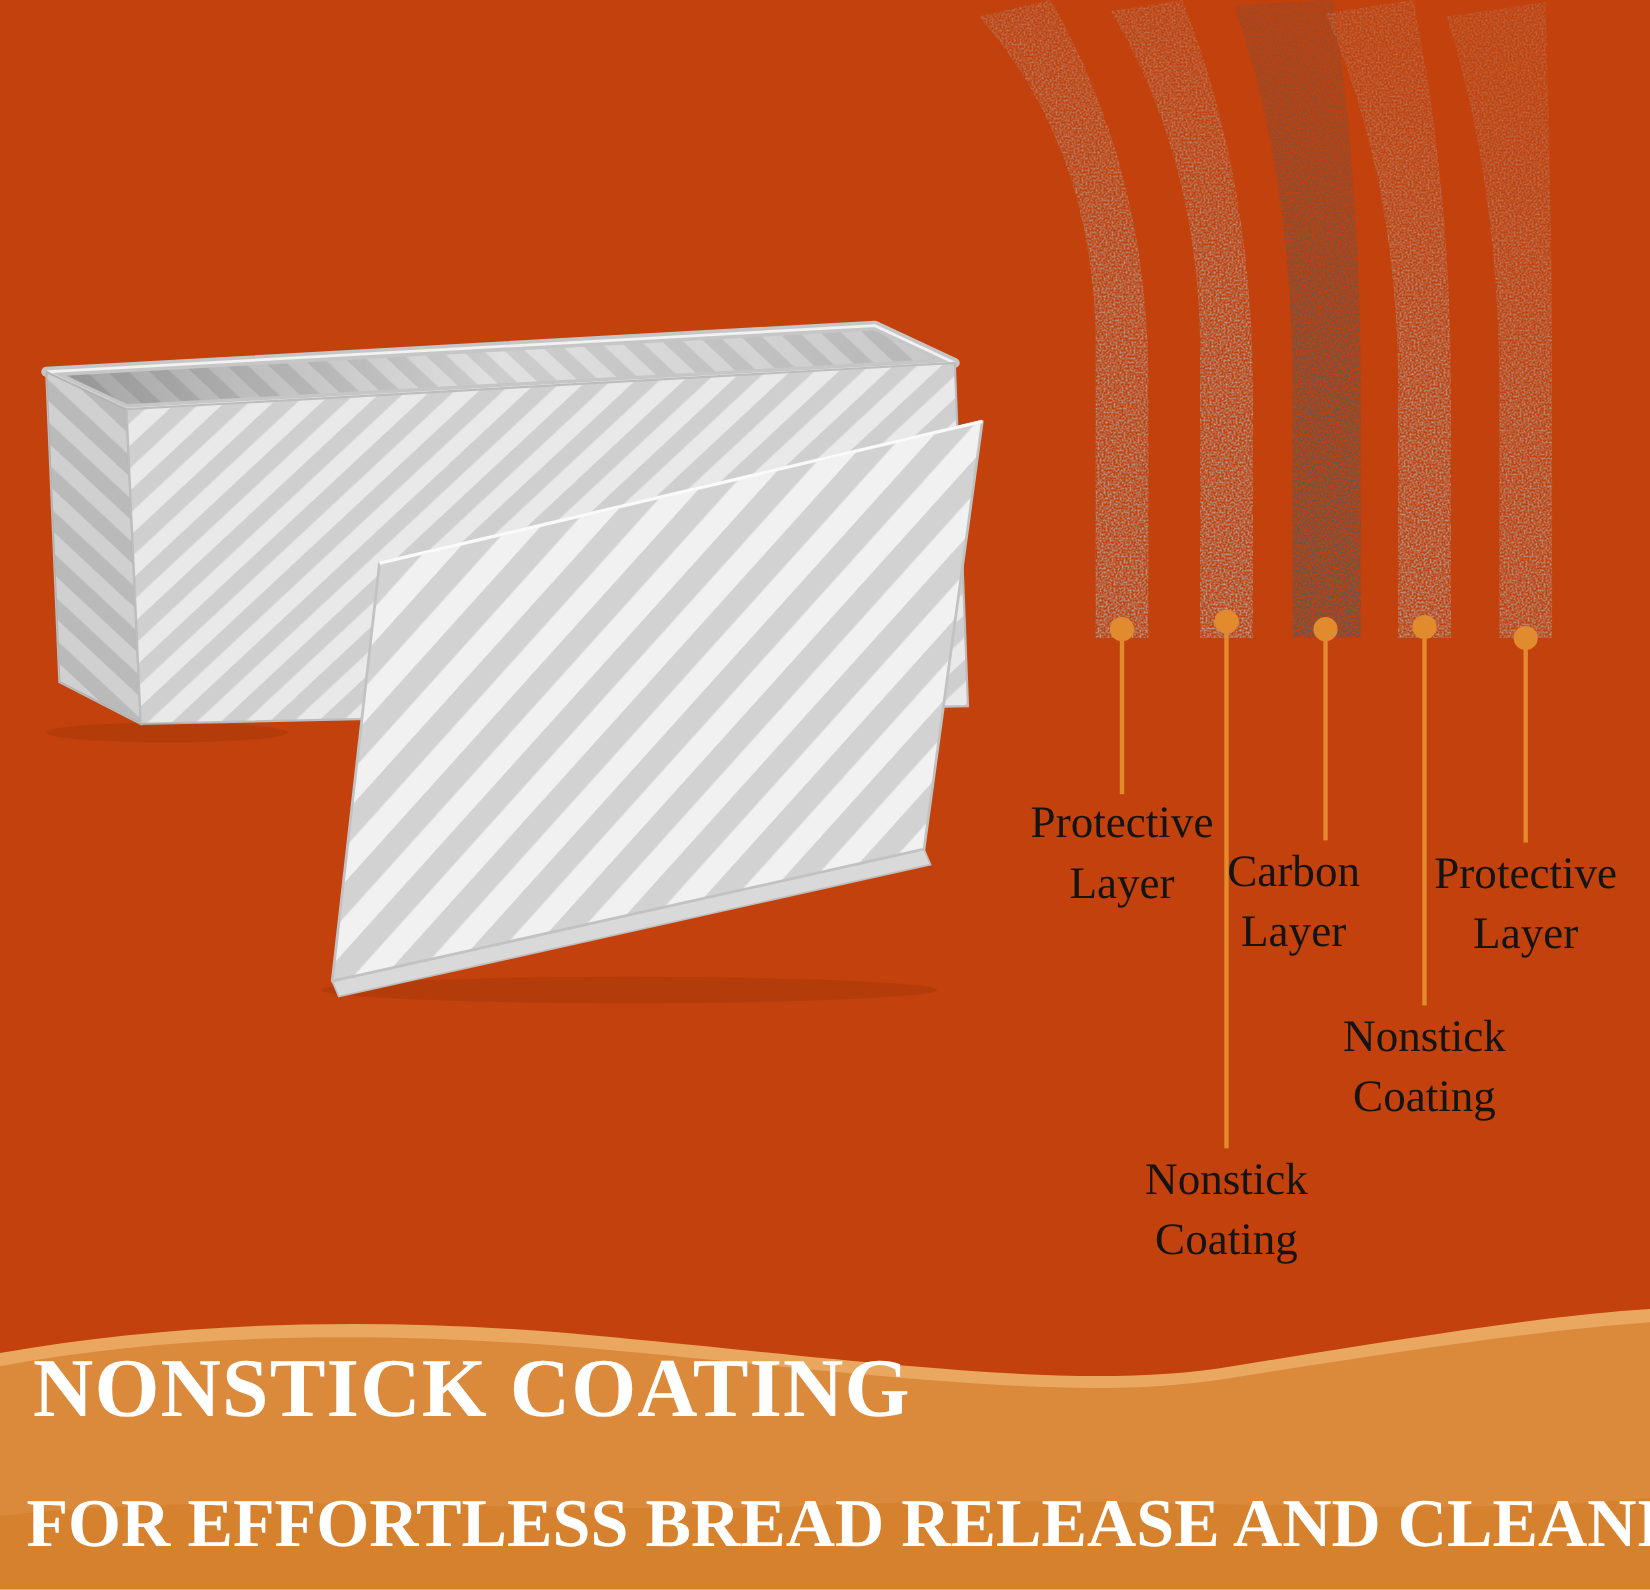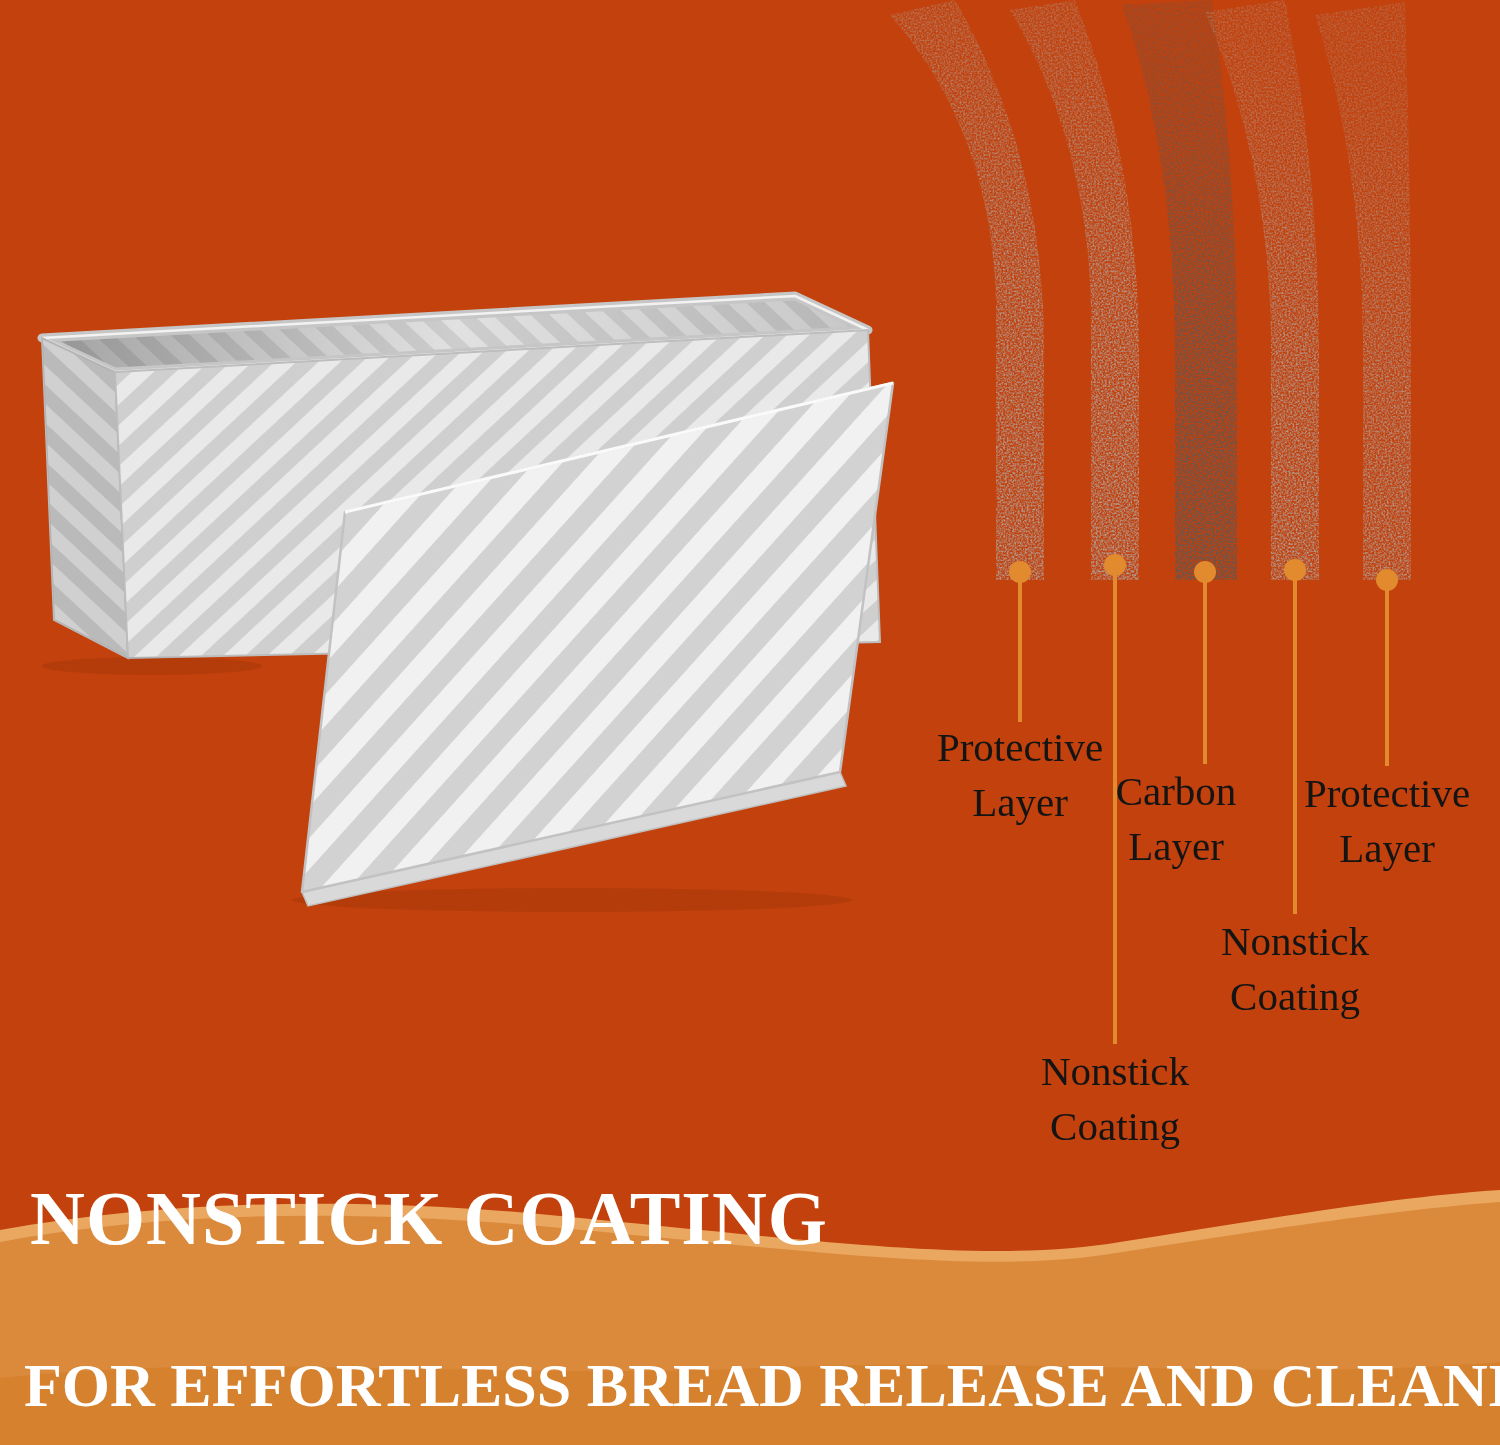"NONSTICK COATING" .banner-title { top: 1180px -> 1224px }
